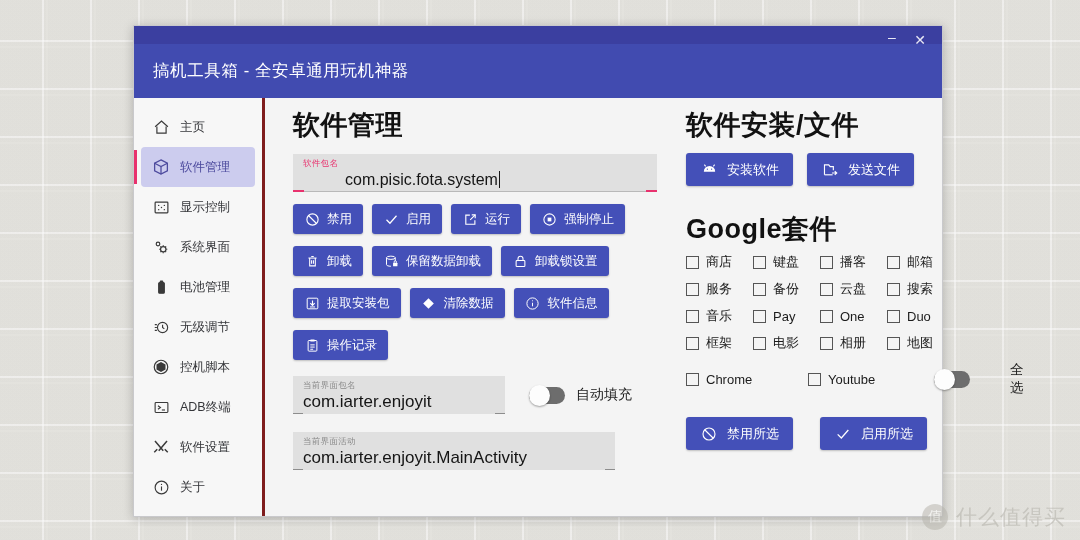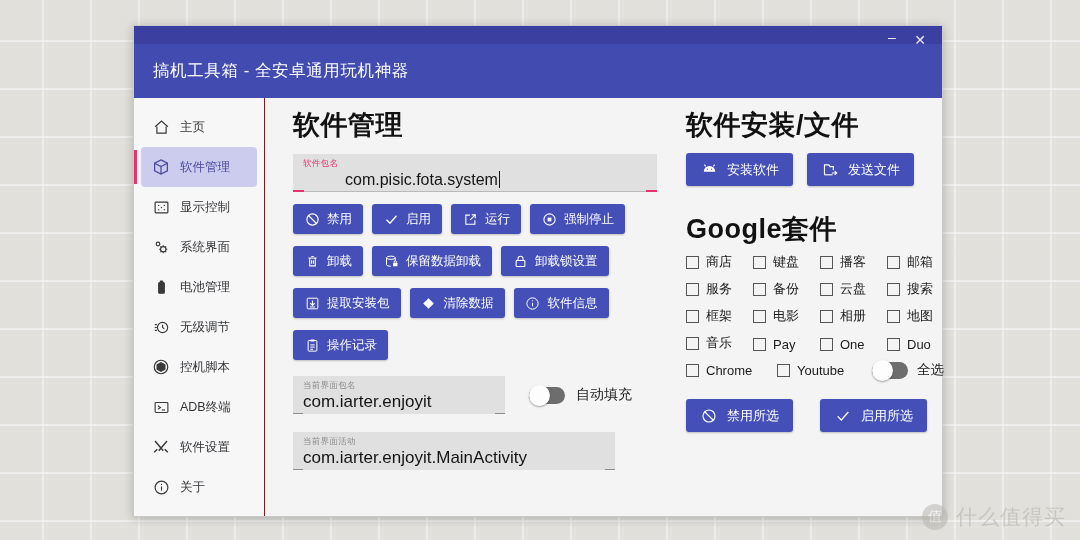"主页" .sidebar { border-right: 1px solid #7f1d1d -> 3px solid #7f1d1d }
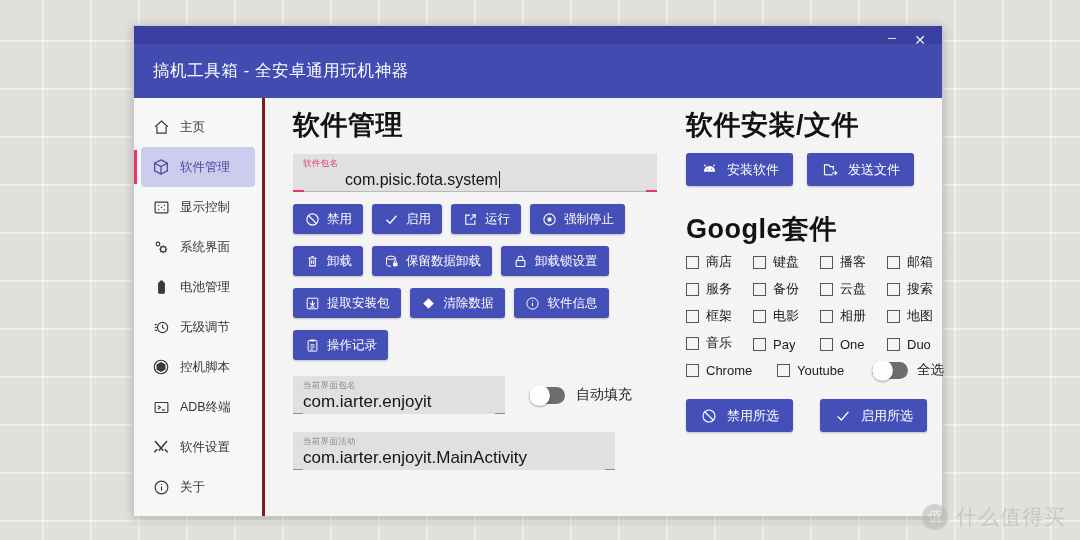"商店" .cb-line { align-items: flex-end -> center }
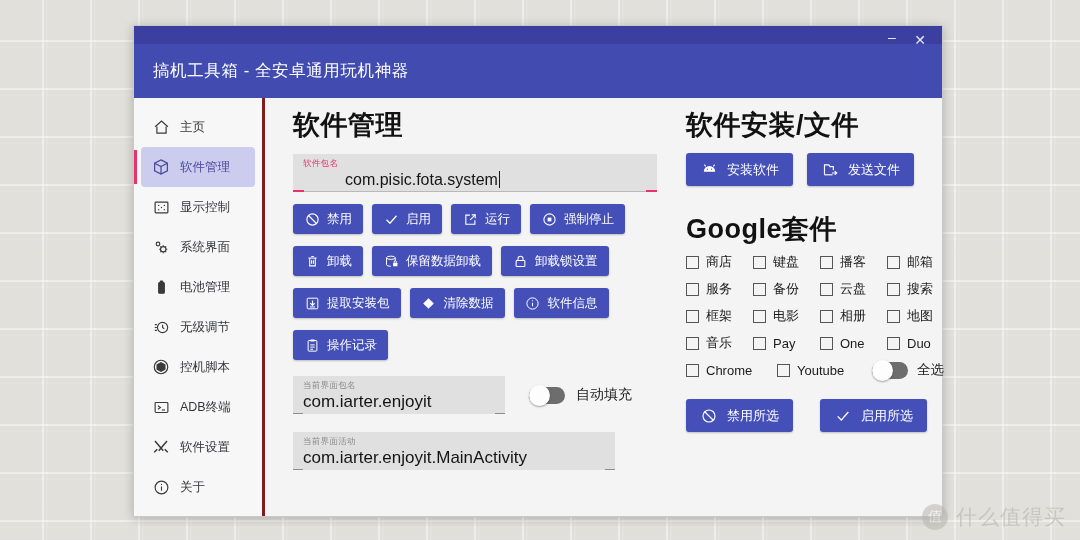"框架" div.cb-line { order: before "音乐" -> after "音乐" }
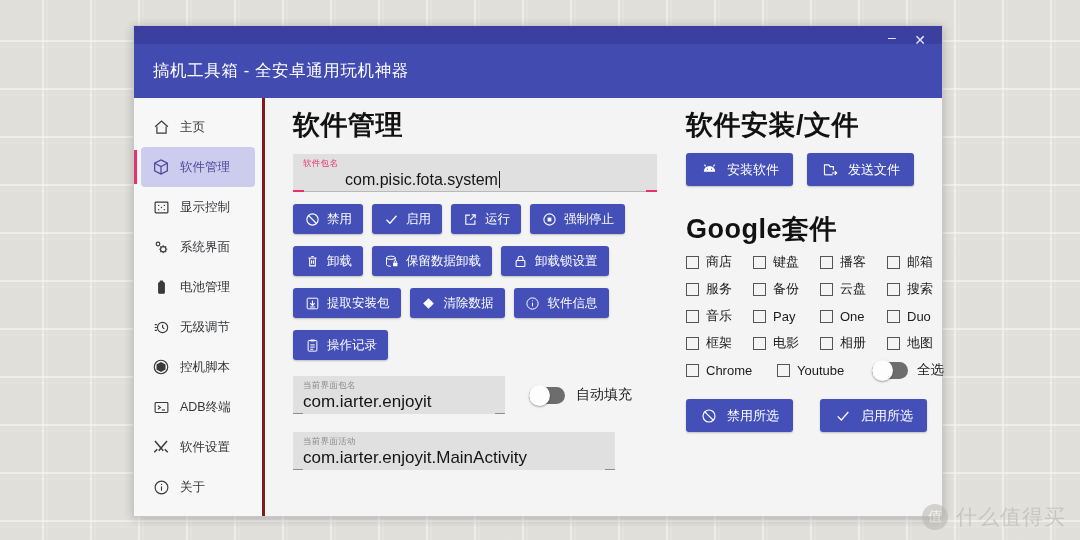"Chrome" .allrow { gap: none -> 31px }
